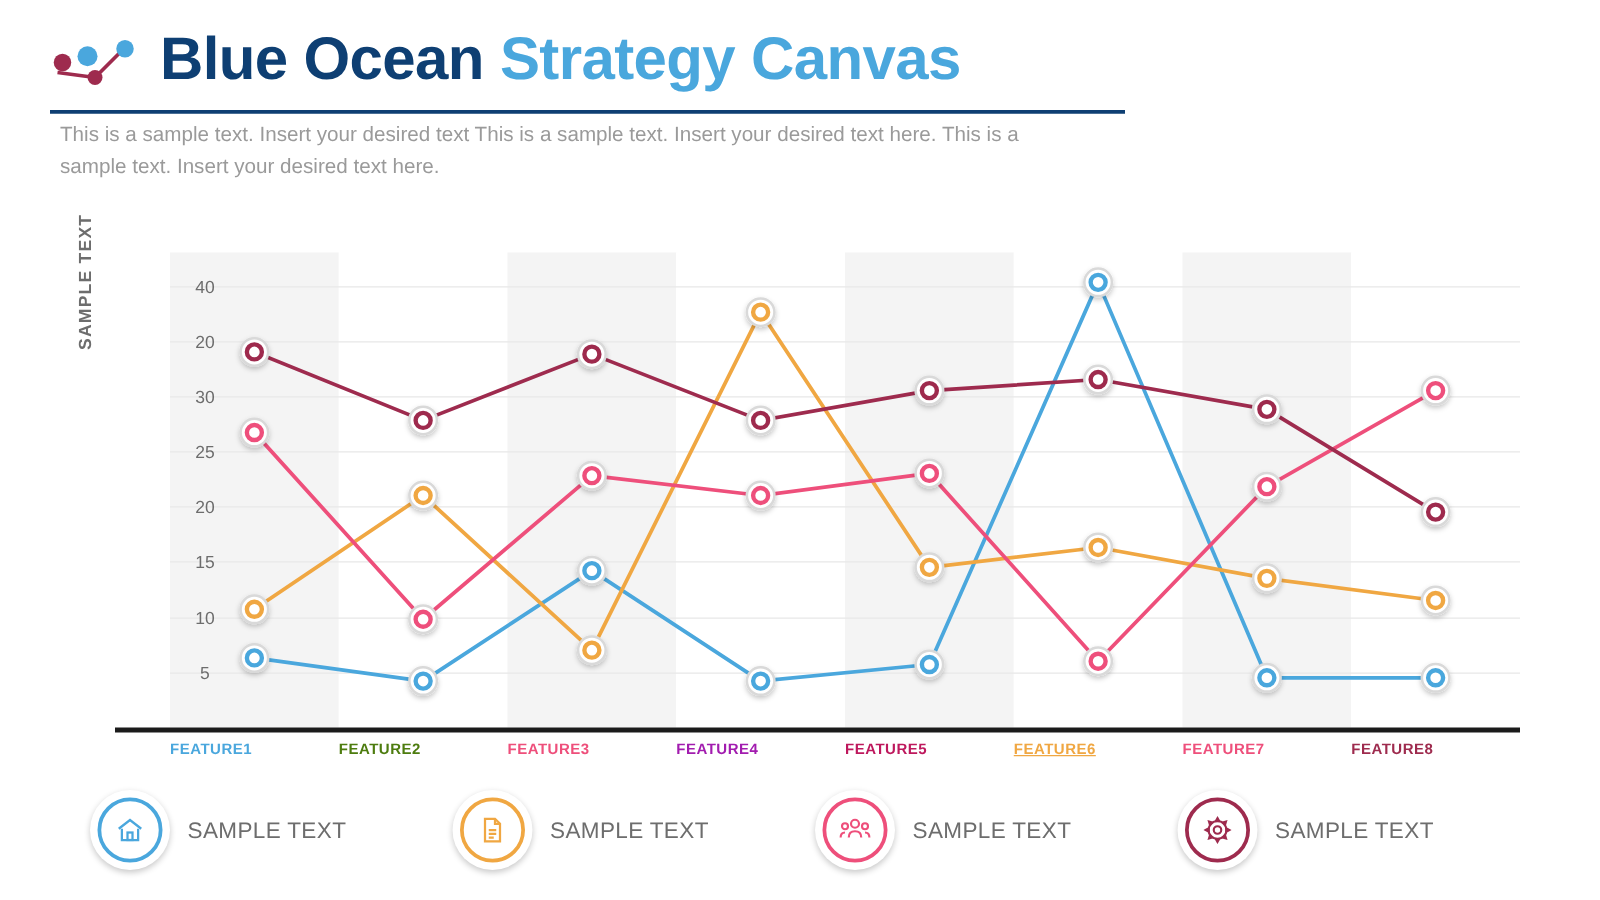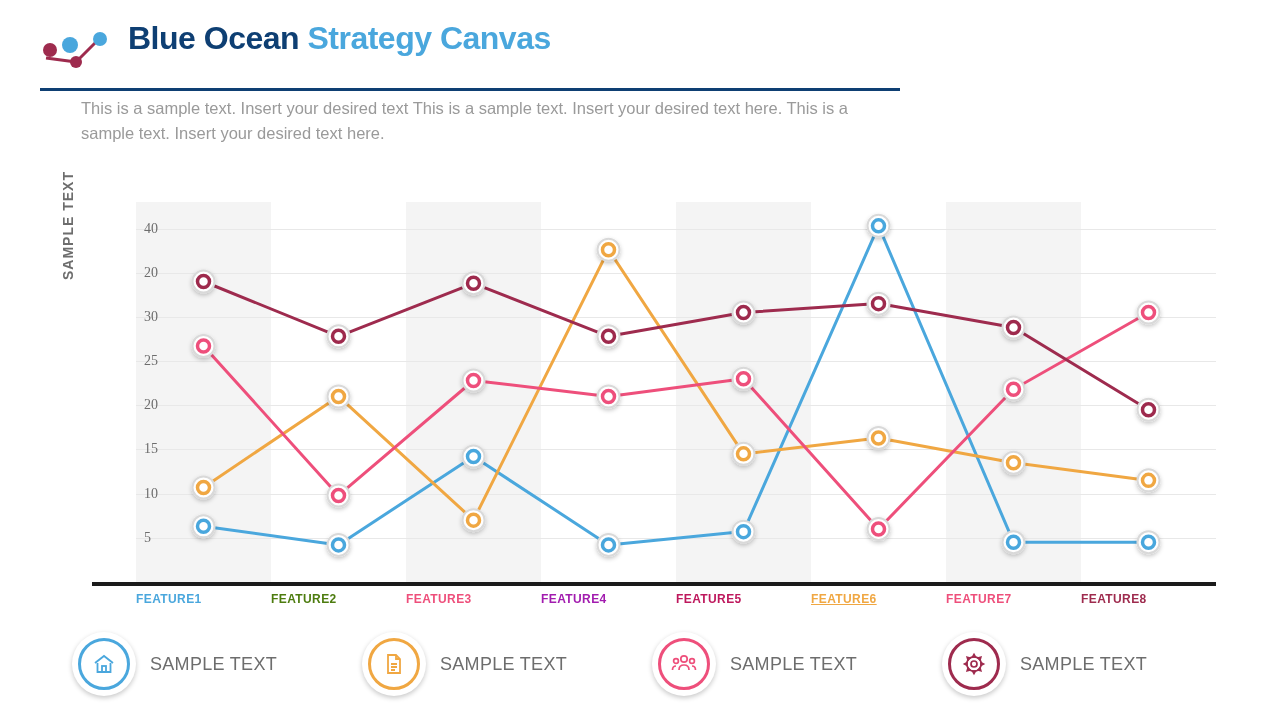"Blue Ocean Strategy Canvas" .title { font-size: 32px -> 48px }
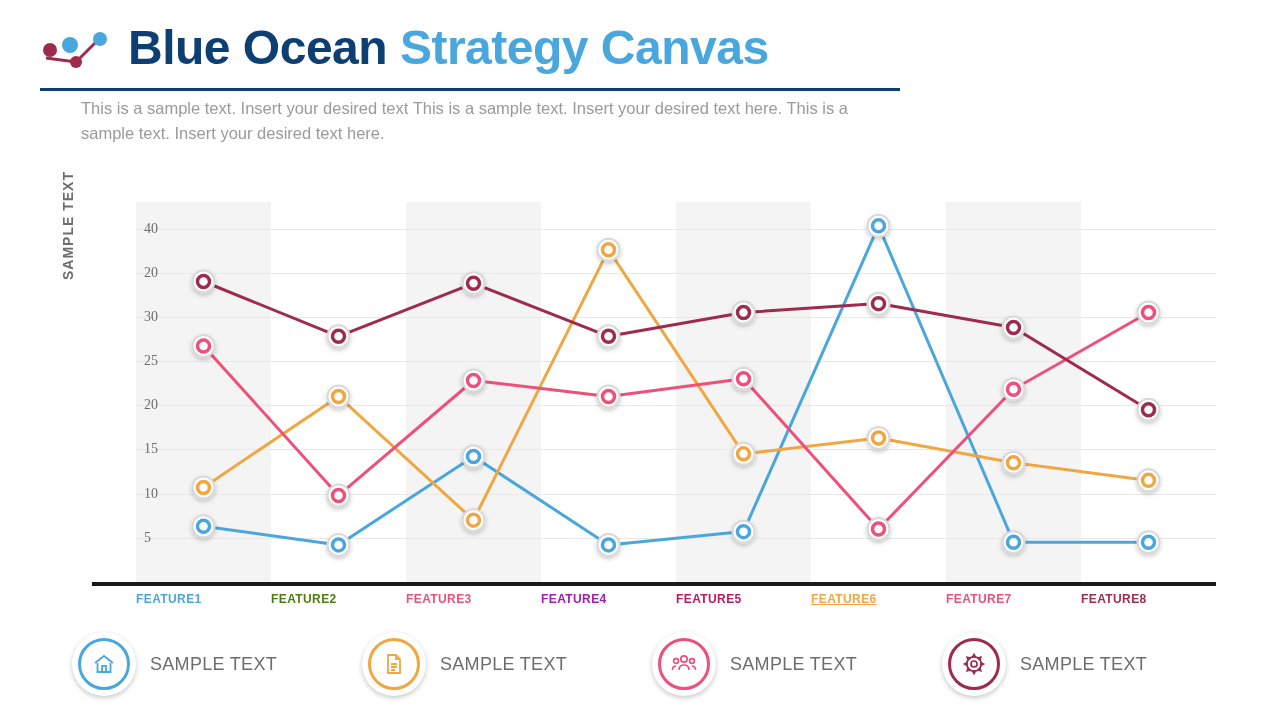"This is a sample text." .subtitle { margin-left: 33px -> none }
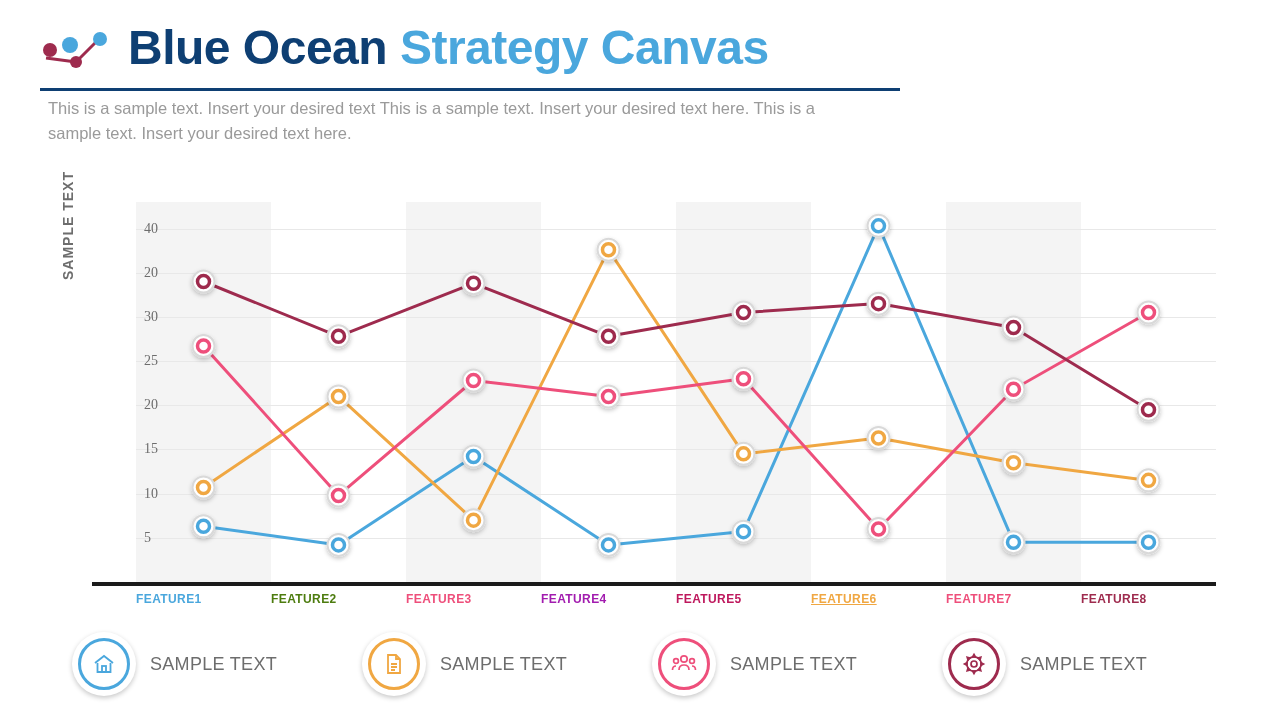"40" .ytick { font-family: Liberation Serif, serif -> none; text-align: left -> center }
